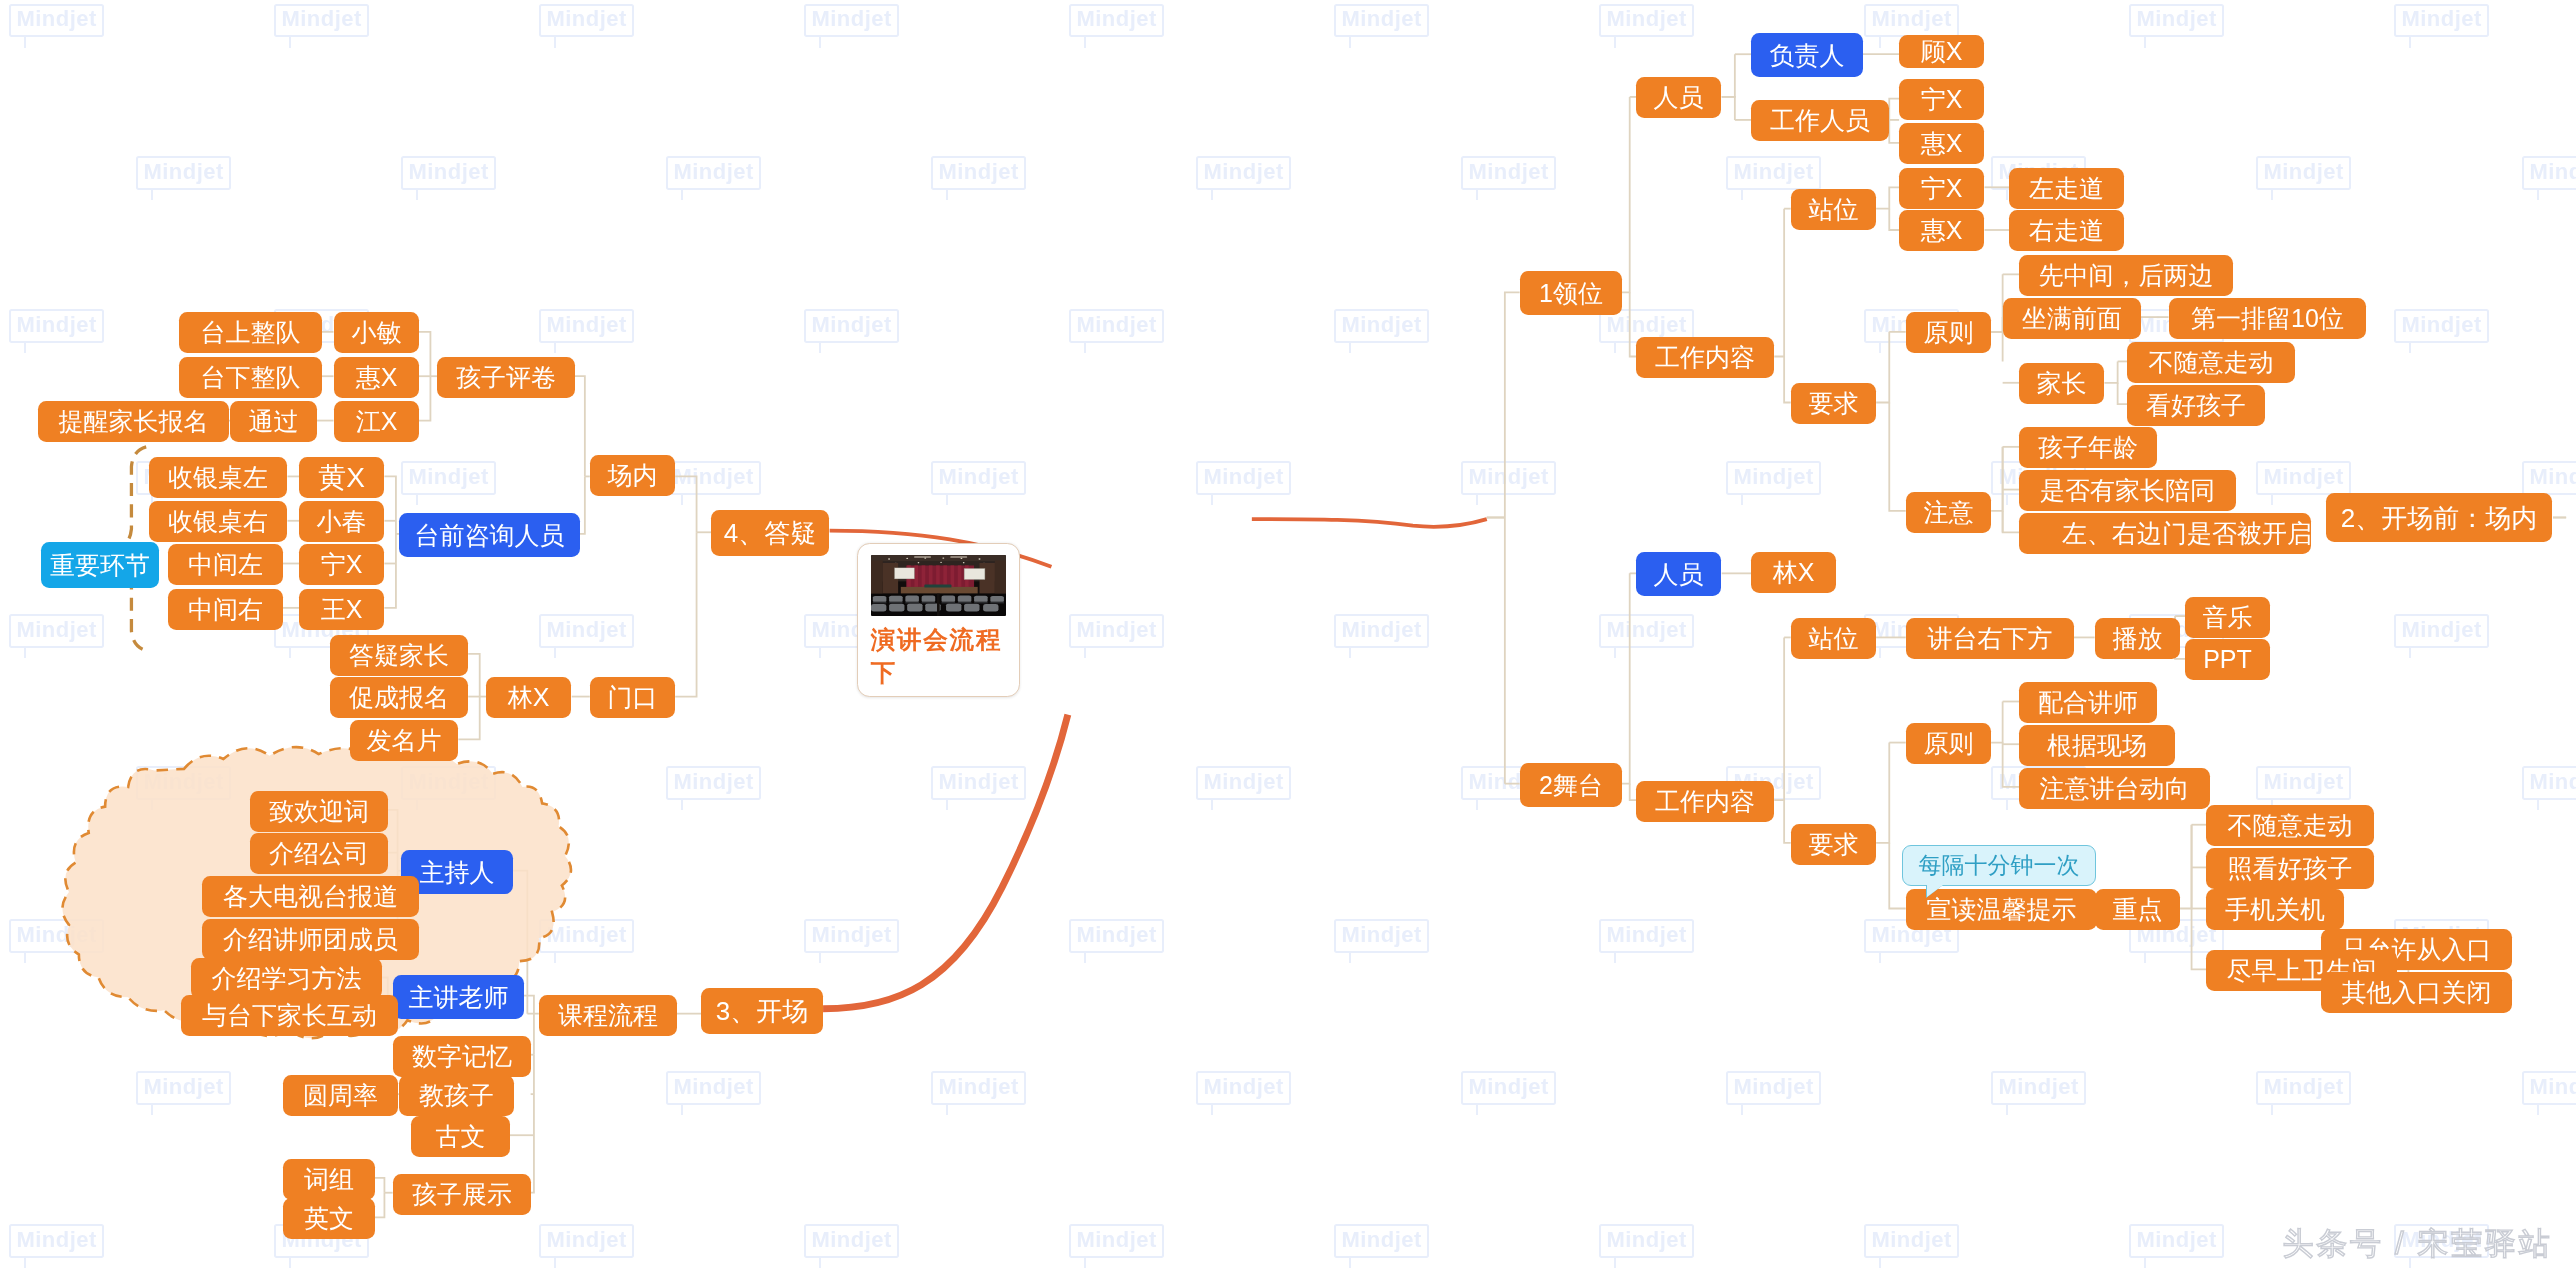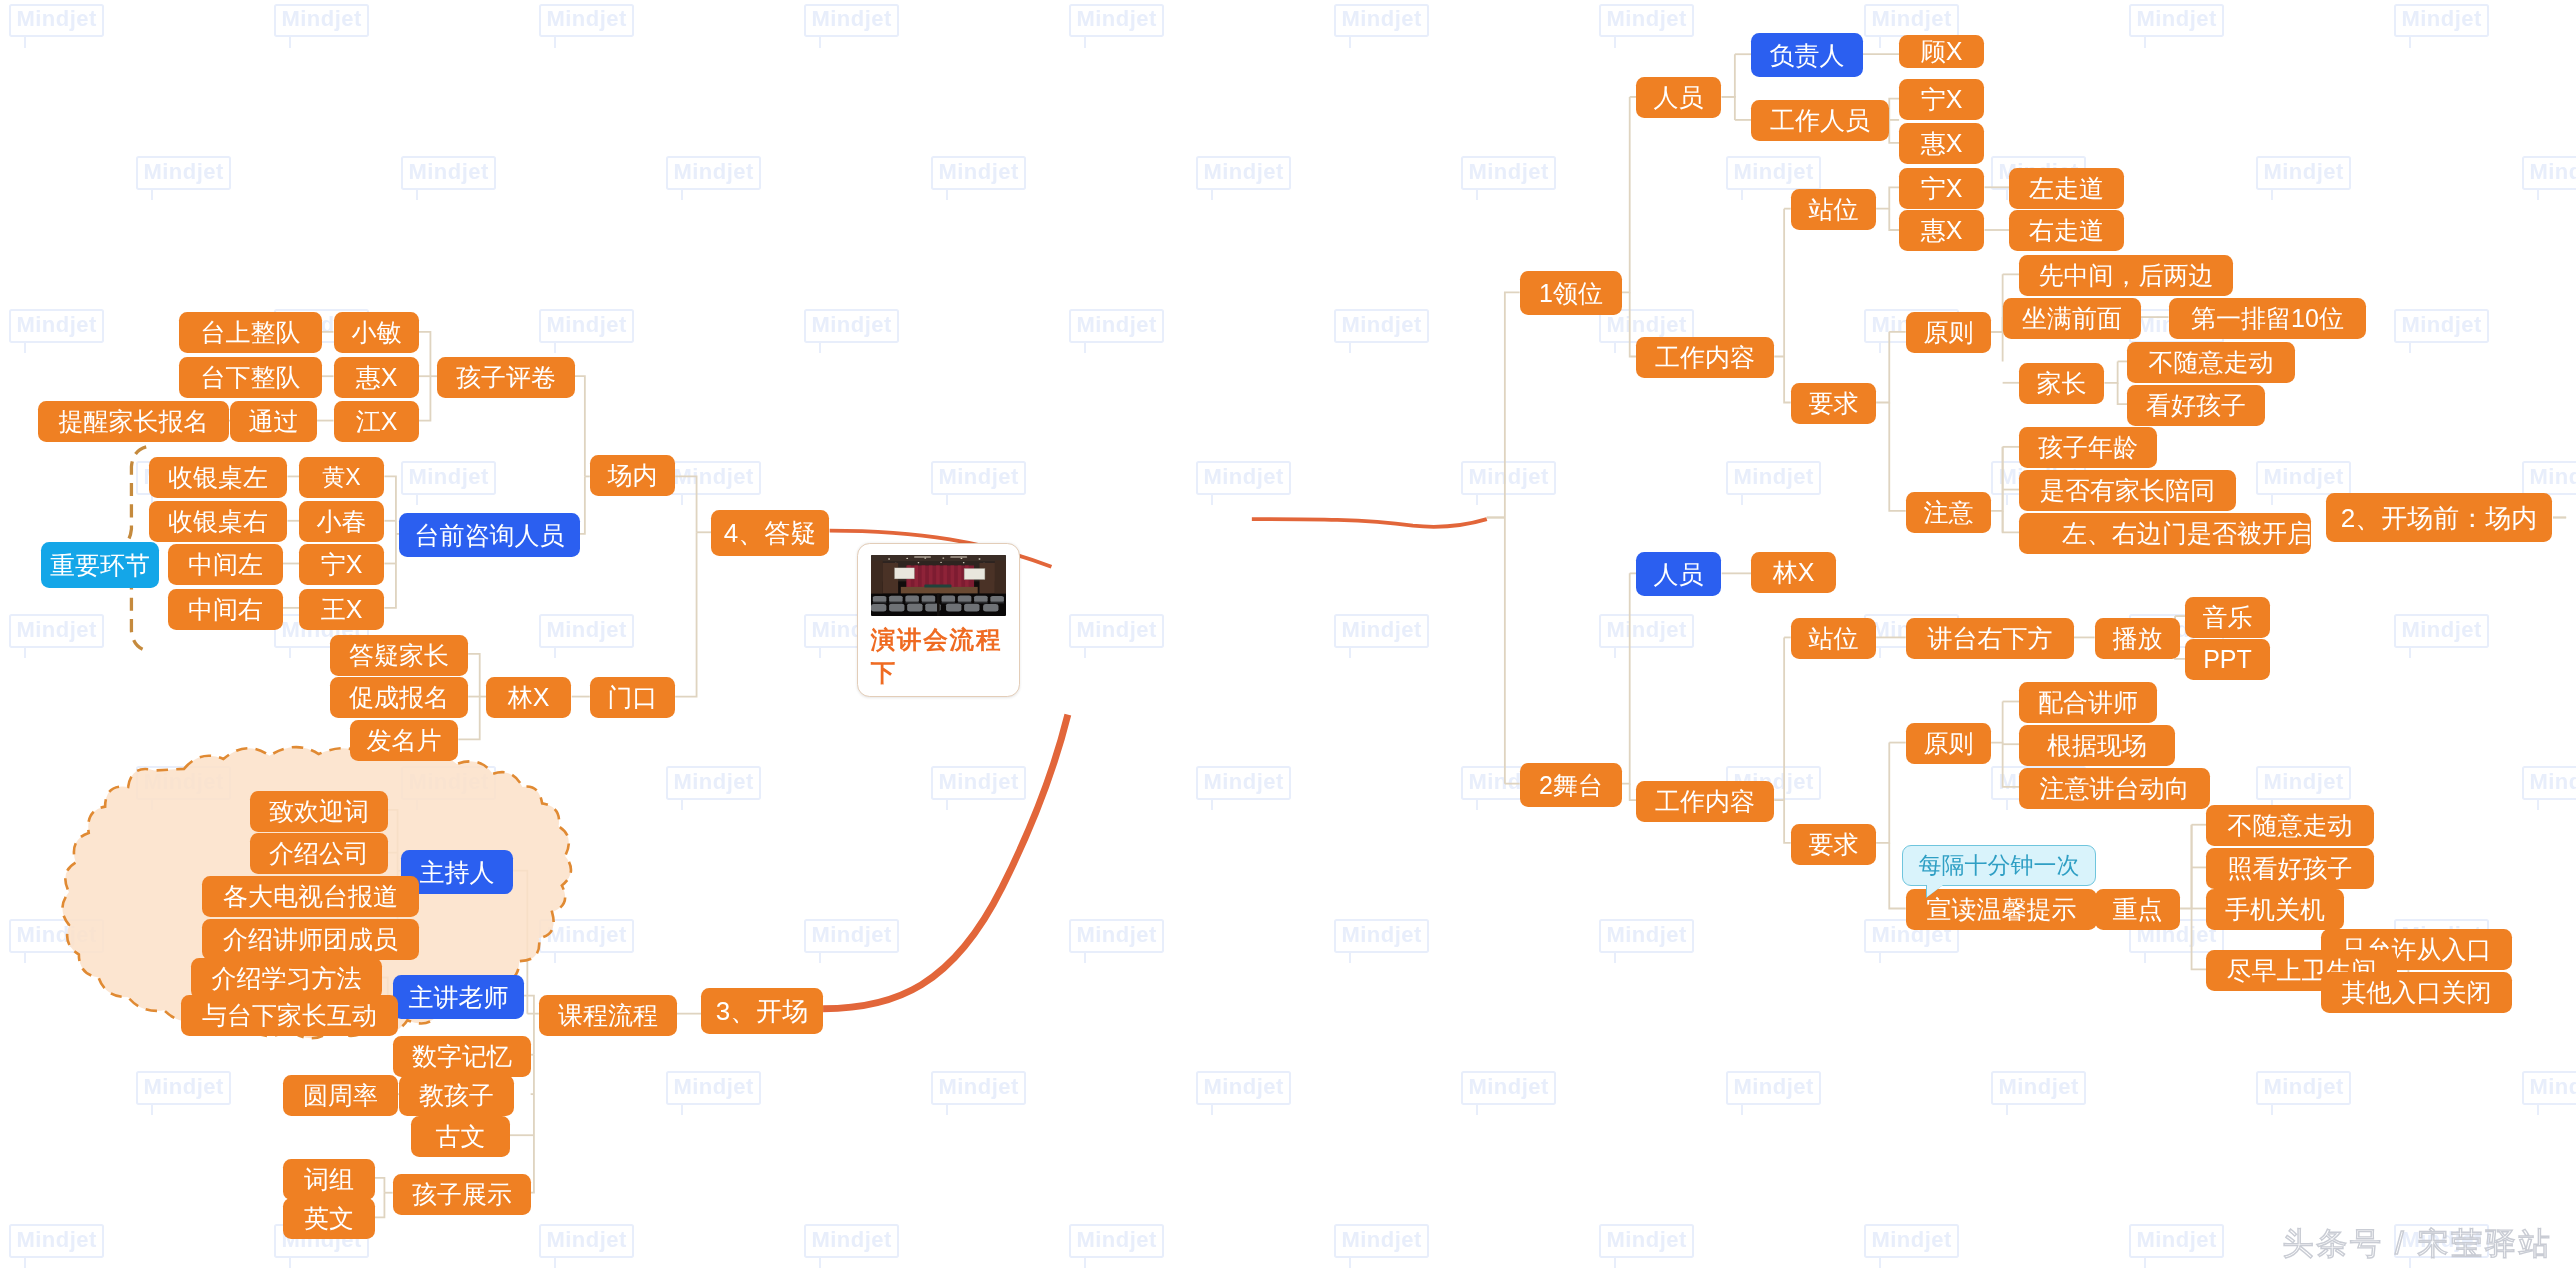"黄X" div.node { font-size: 23px -> 28px }
